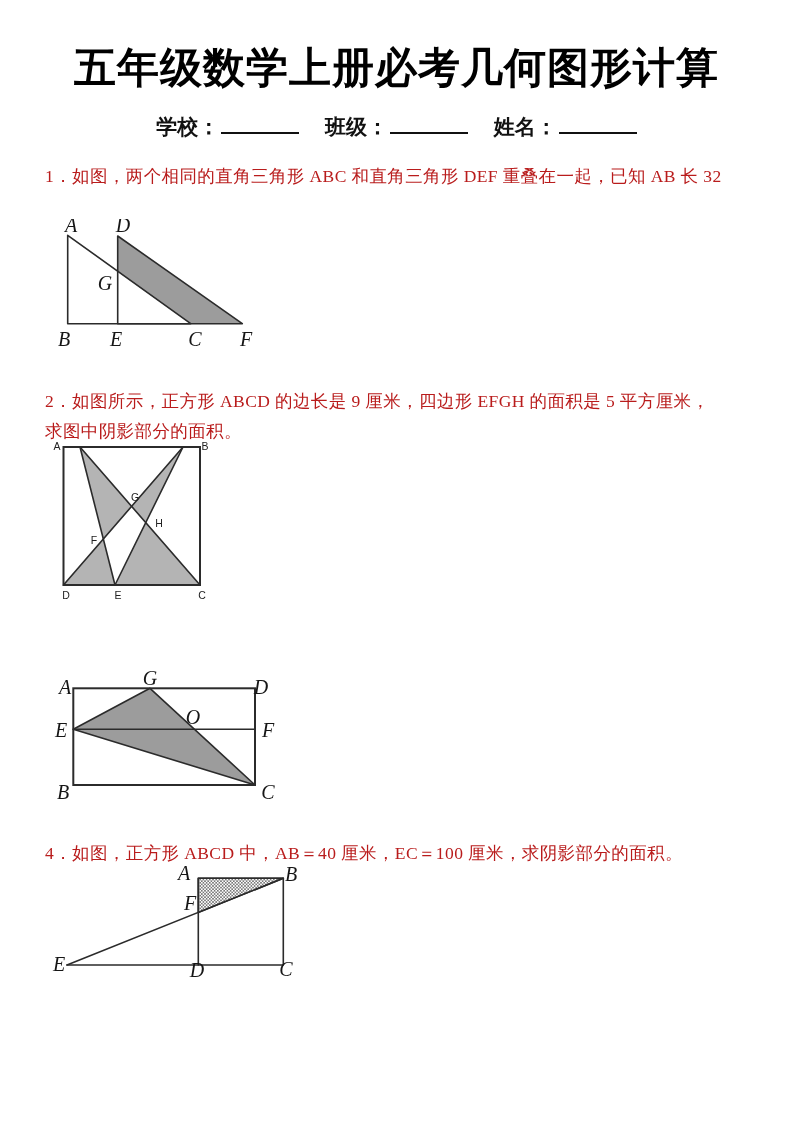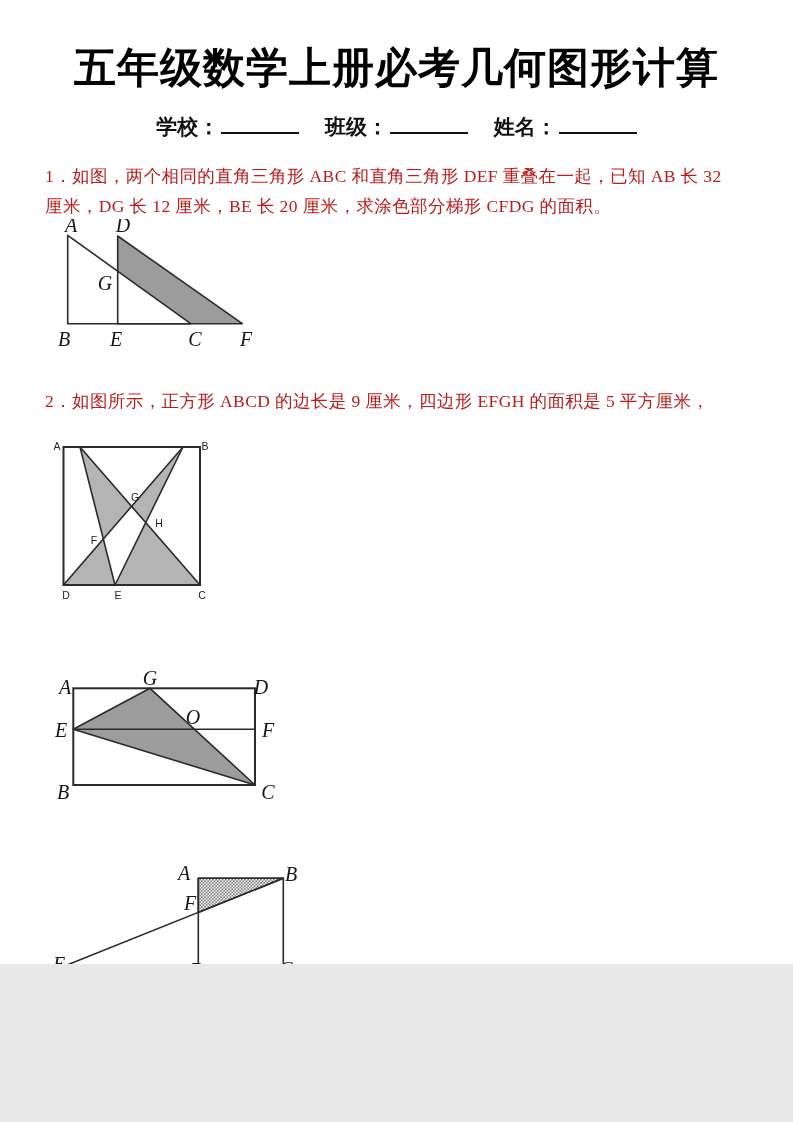"五年级数学上册必考几何图形计算" #page { height: 964px -> 1122px }
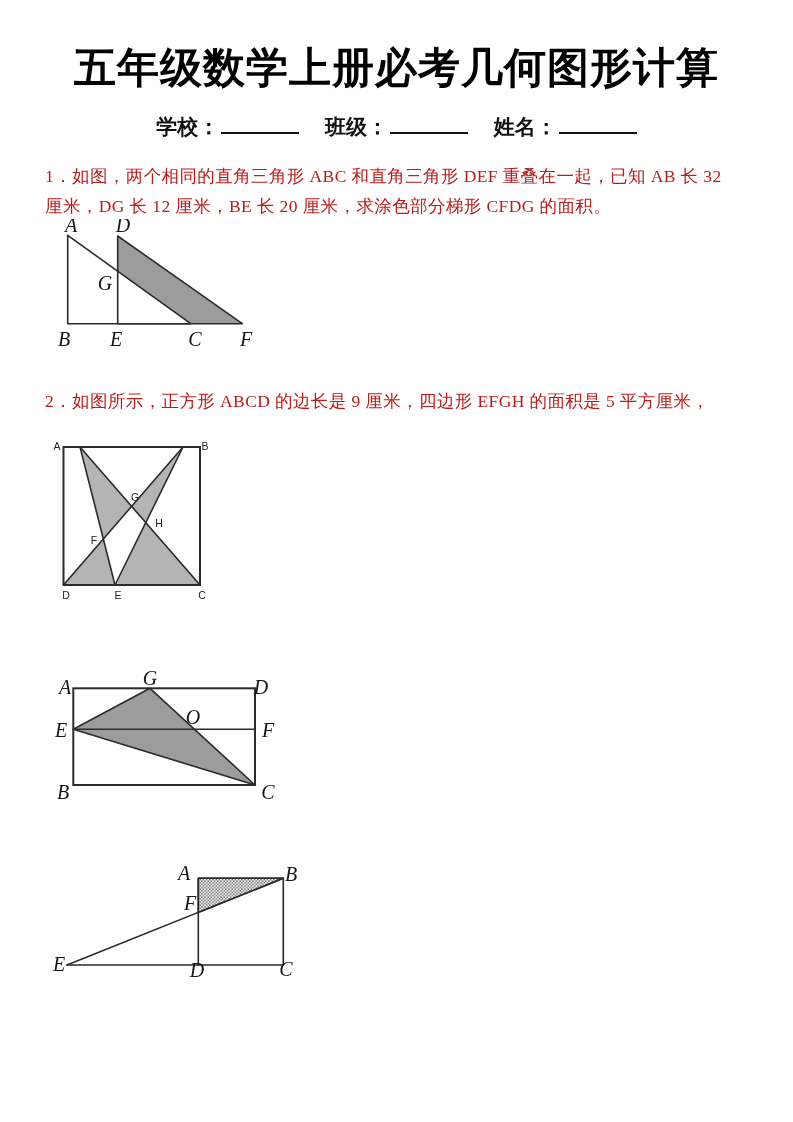"厘米，DG 长 12 厘米，BE 长" div.pline { html: <div>厘米，DG 长 12 厘米，BE 长 20 厘米，求涂色部分梯形 CFDG 的面积。</div> -> none }
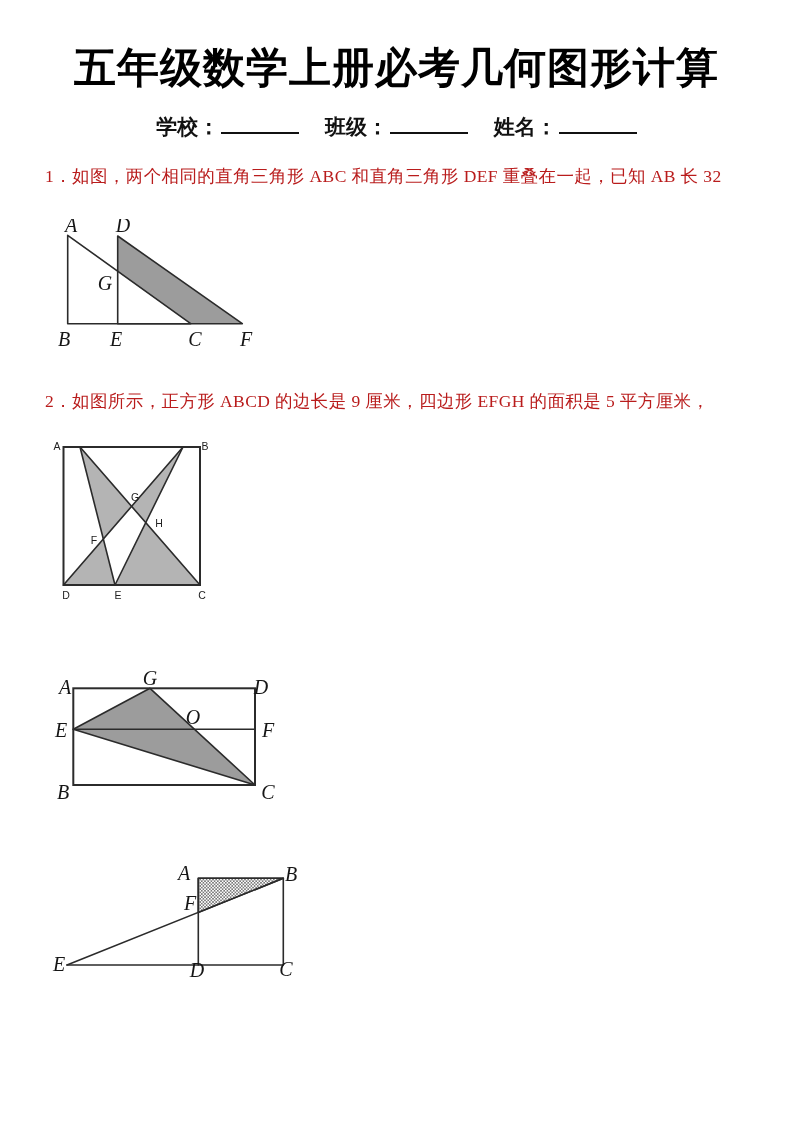"求图中阴影部分的面积。" div.pline { html: none -> <div>求图中阴影部分的面积。</div> }
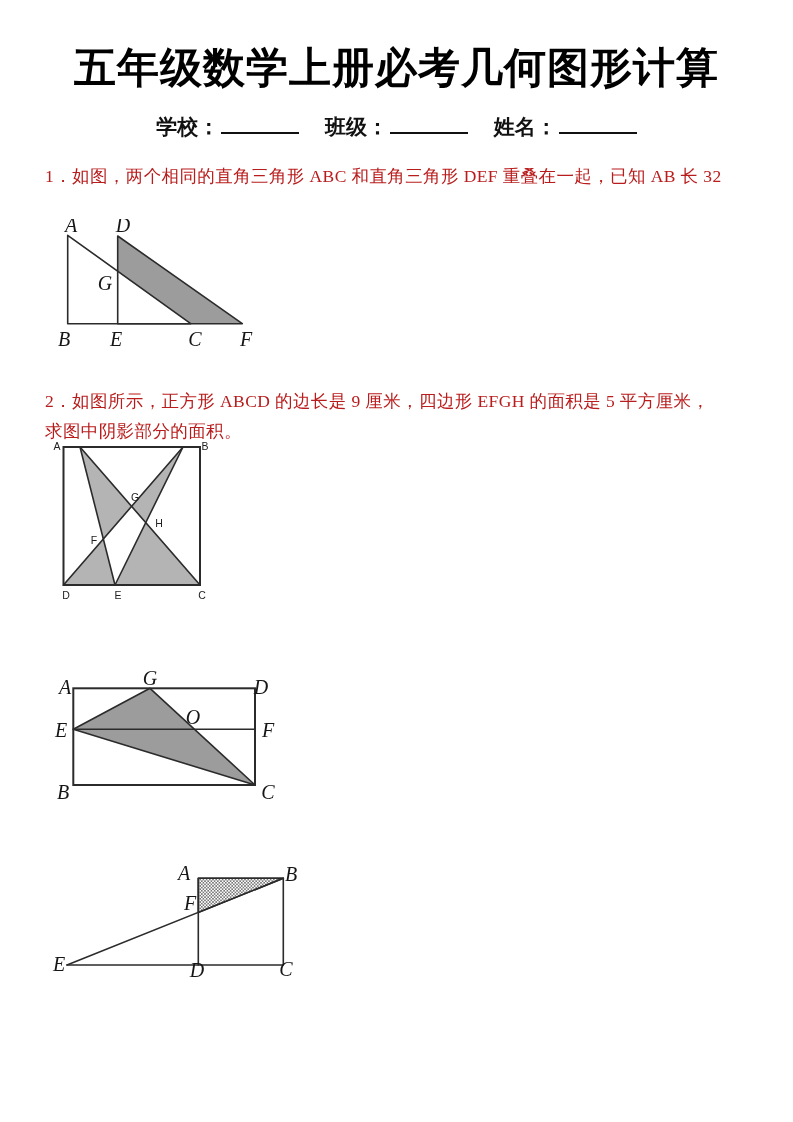"4．如图，正方形 ABCD 中，AB＝40 厘米，EC＝100" div.para { html: none -> <div> <div>4．如图，正方形 ABCD 中，AB＝40 厘米，EC＝100 厘米，求阴影部分的面积。</div> </div> }
